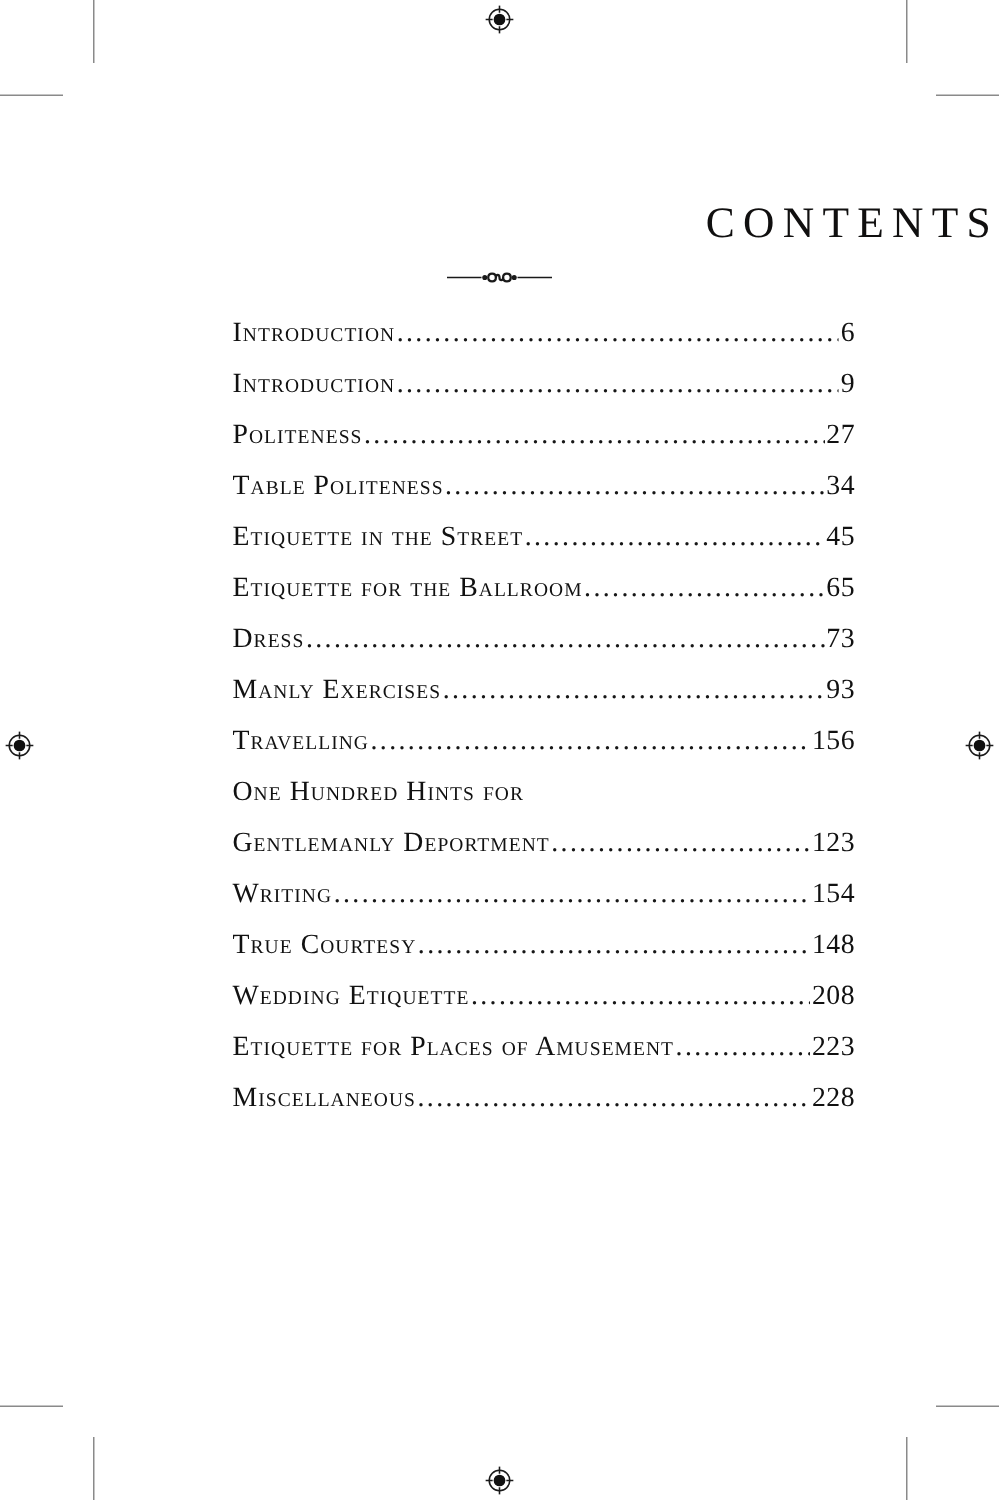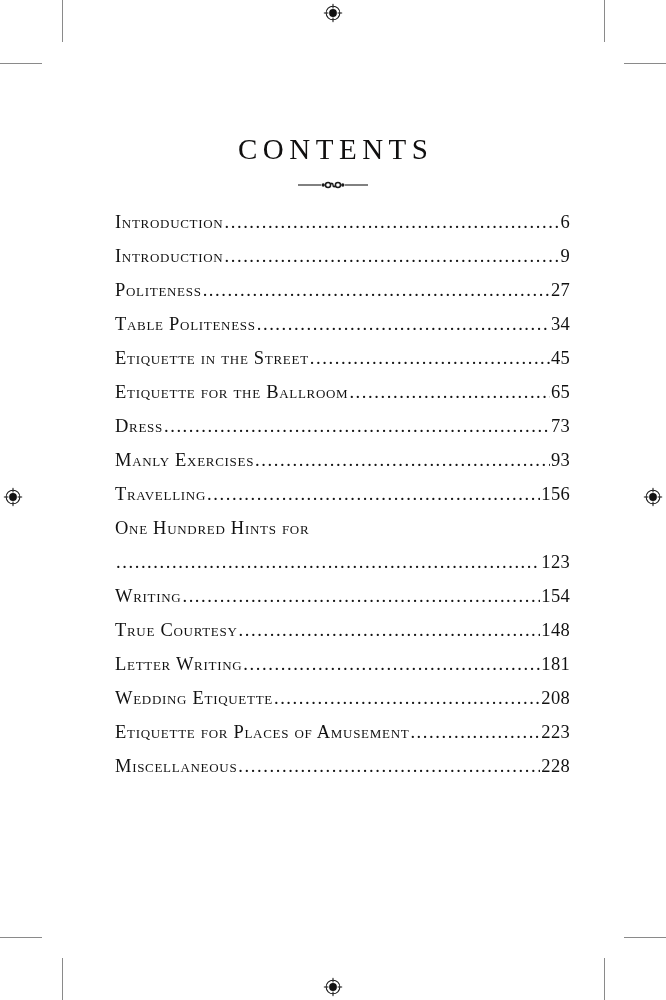"CONTENTS" .toc-title { text-align: center -> right }
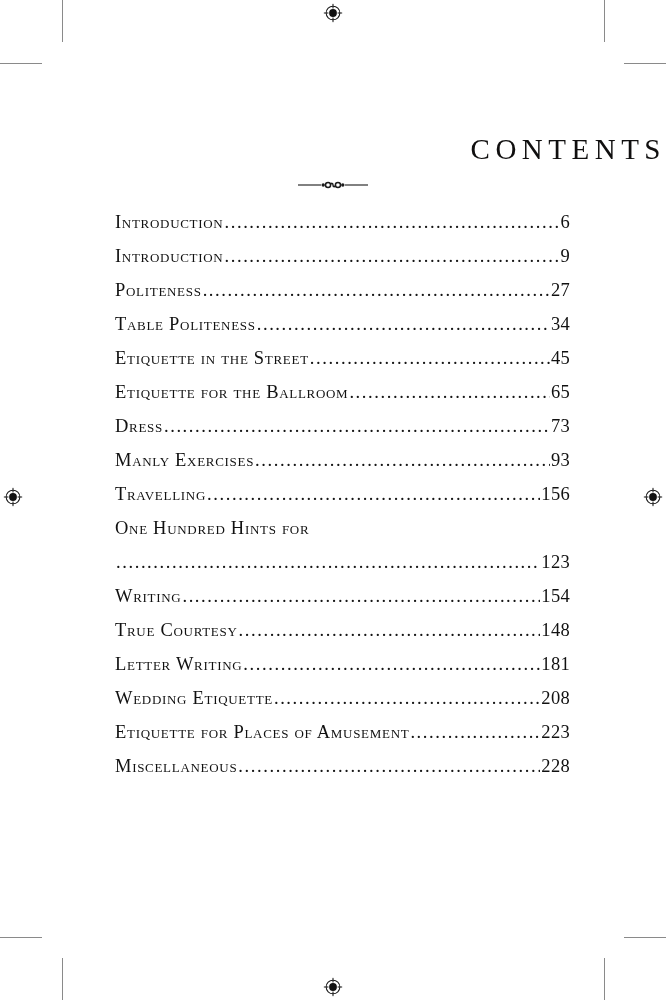"Introduction" .entry-label { margin-left: none -> 40px }
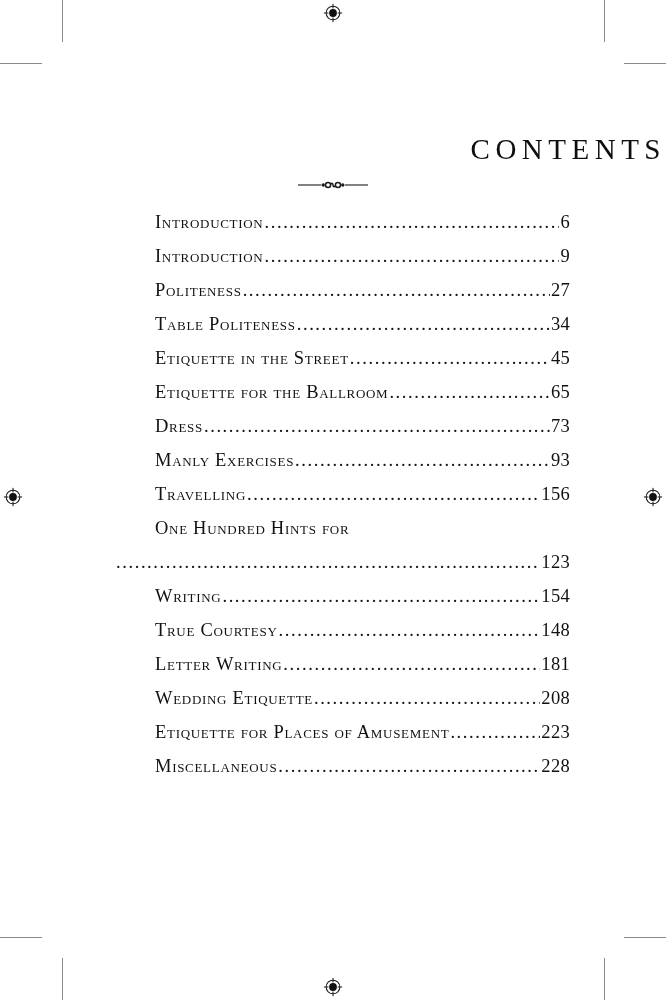"Gentlemanly Deportment" span.entry-label { html: none -> <span>Gentlemanly Deportment</span> }
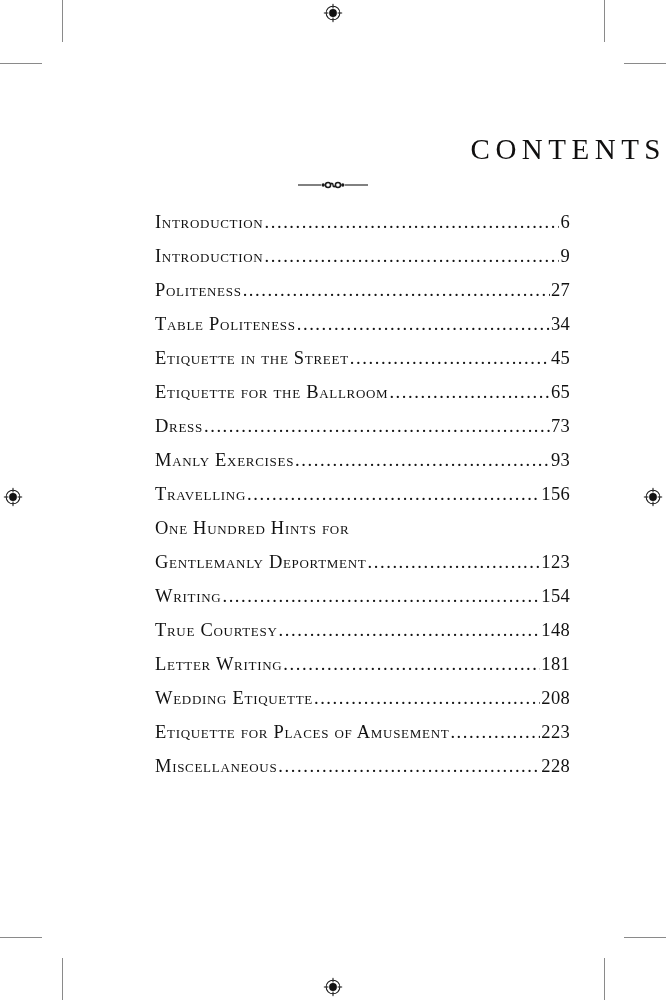"Letter Writing" div.toc-entry { html: <div> <span>Letter Writing</span> <span></span> <span>181</span> </div> -> none }
